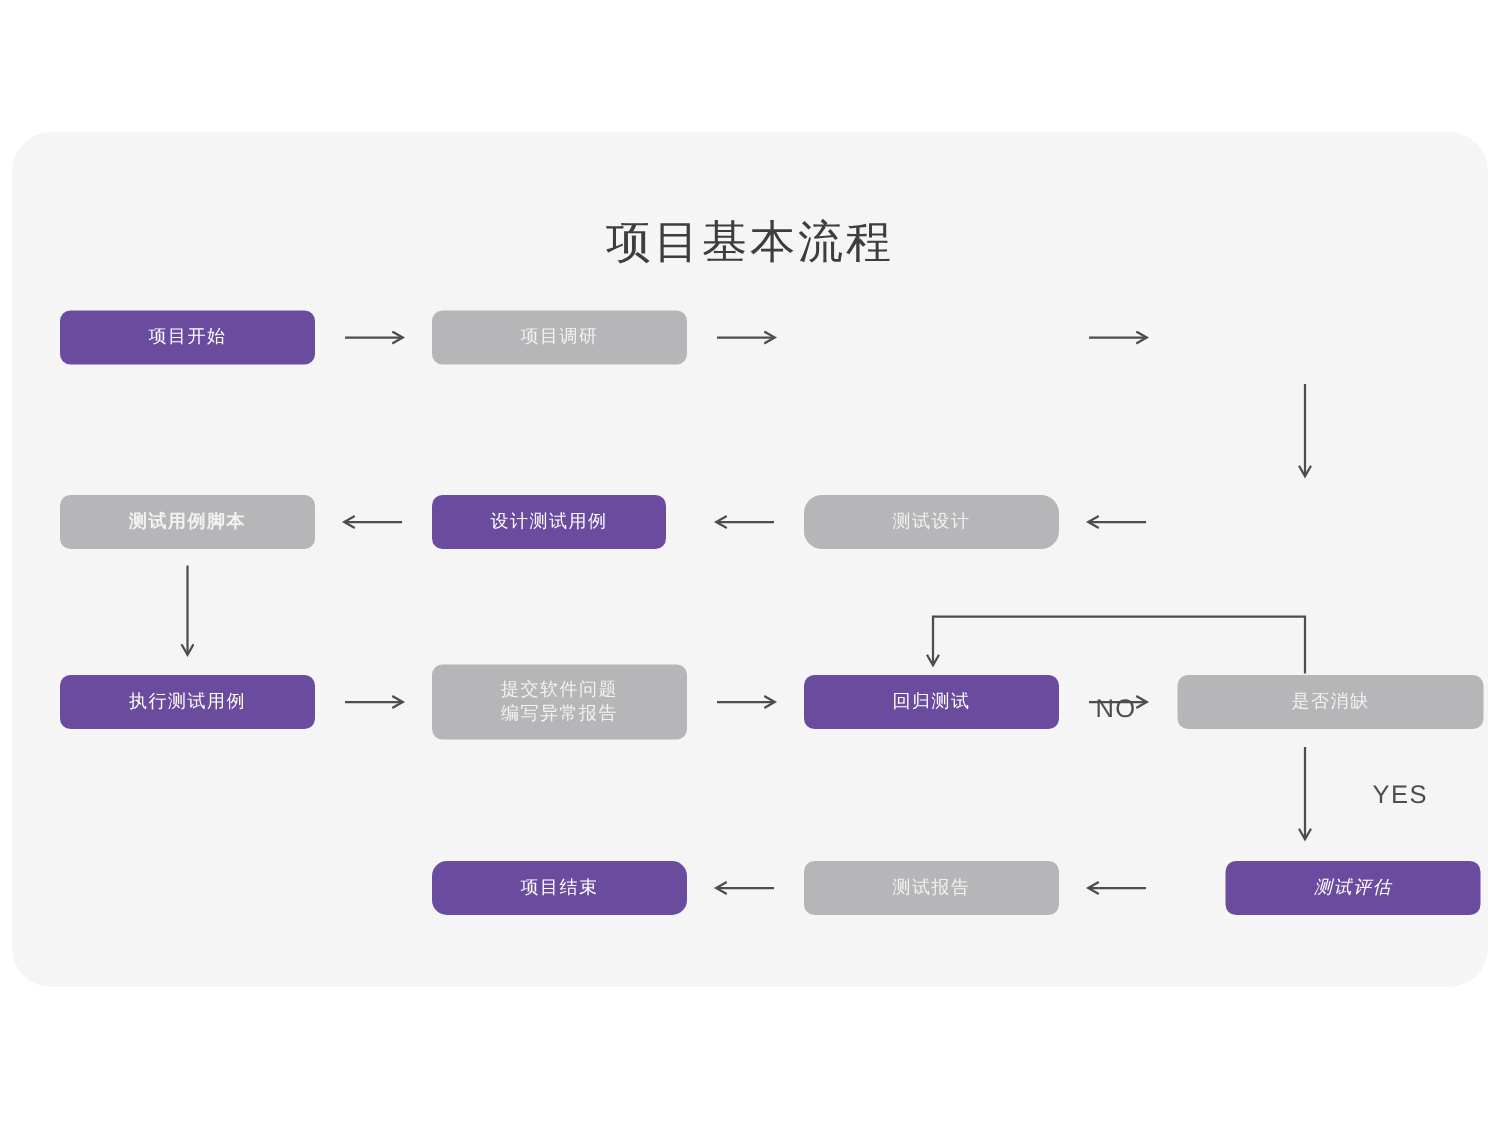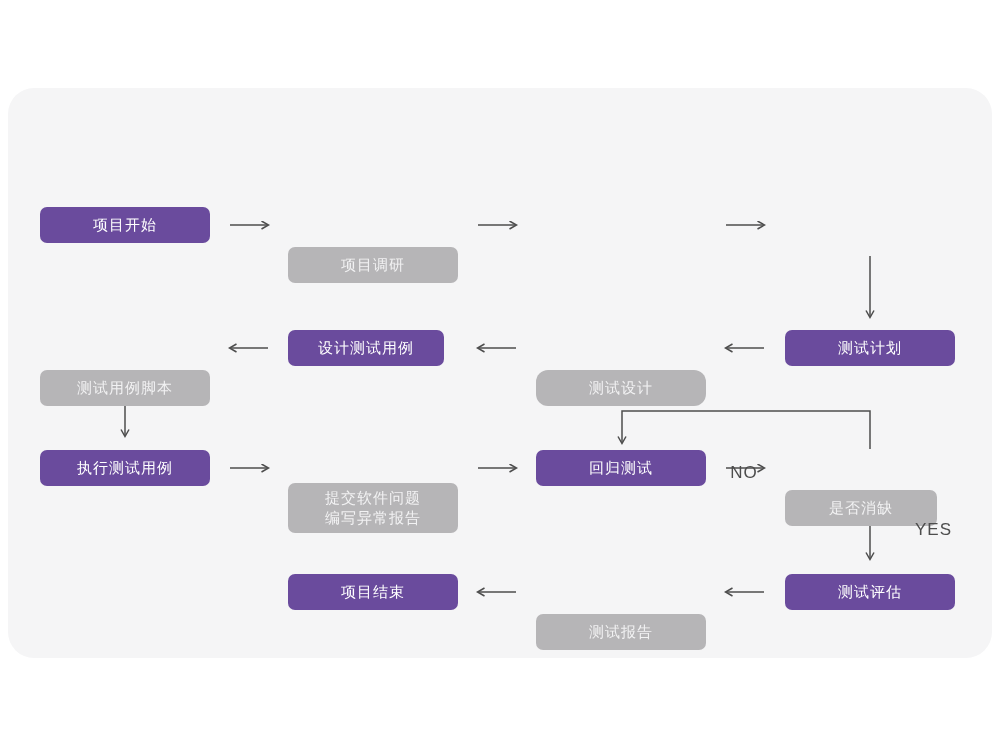"项目基本流程" div.diagram-title { html: none -> <div>项目基本流程</div> }
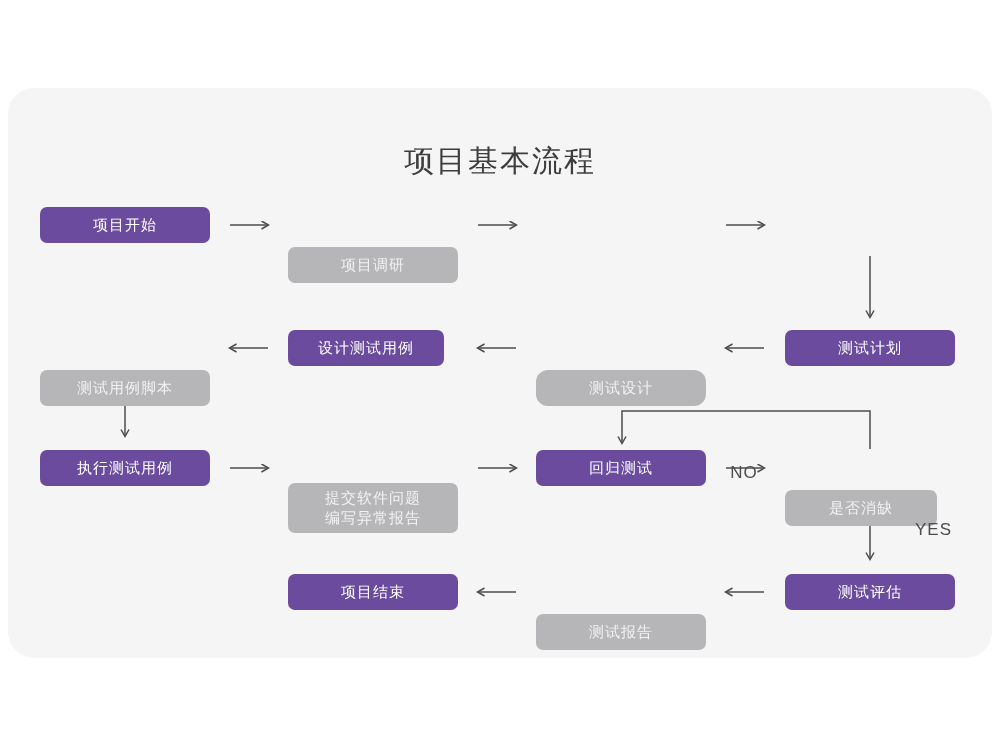"项目开始" .node { font-size: 15px -> 12px }
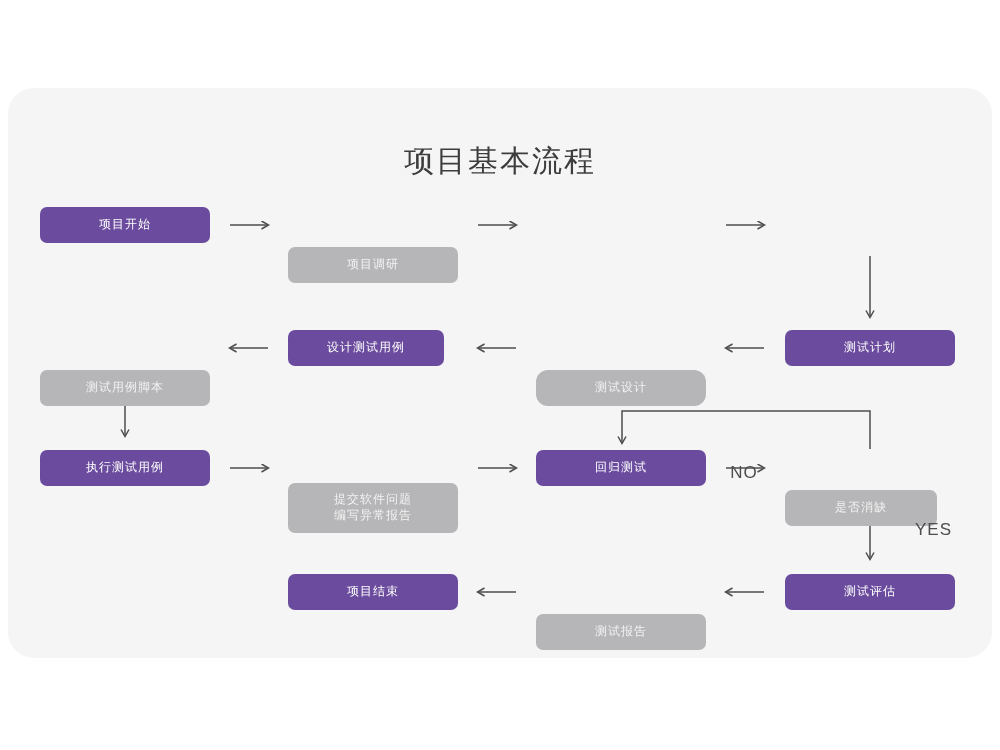"项目调研" .node.gray { margin-top: 40px -> none }
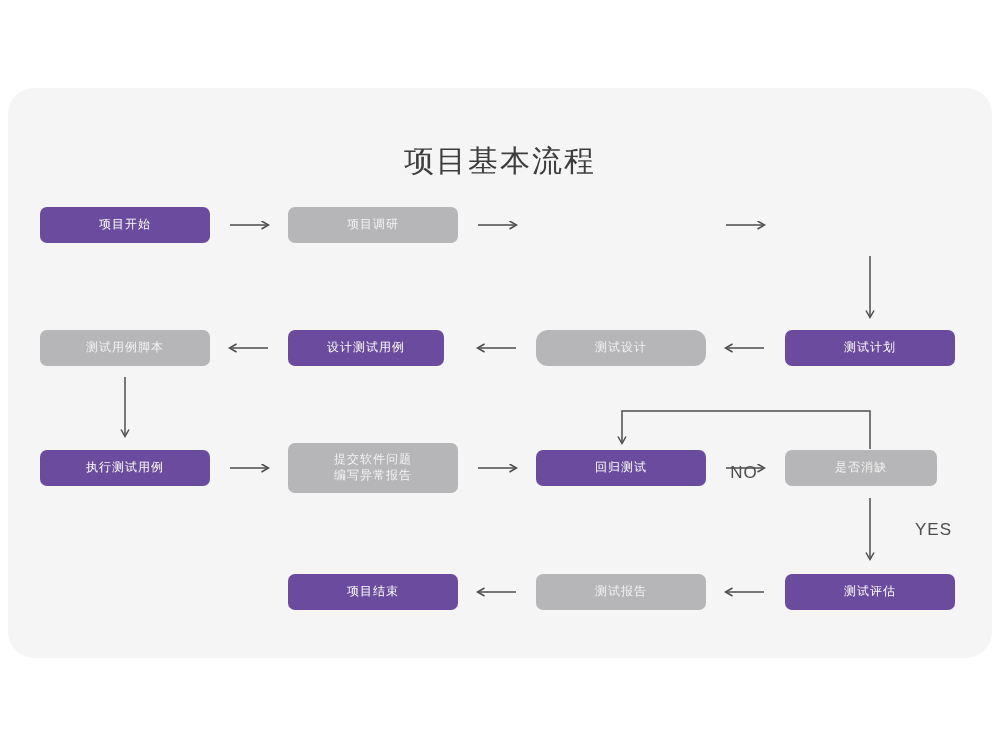"测试用例脚本" div.node { font-weight: none -> bold }
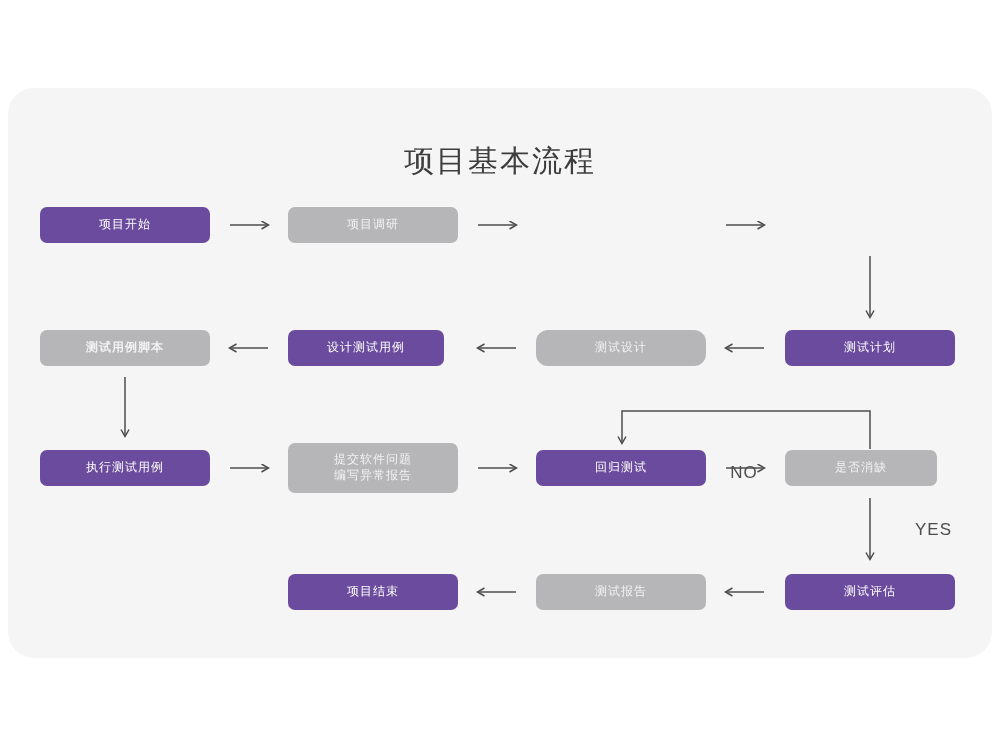"测试计划" div.node { html: <div>测试计划</div> -> none }
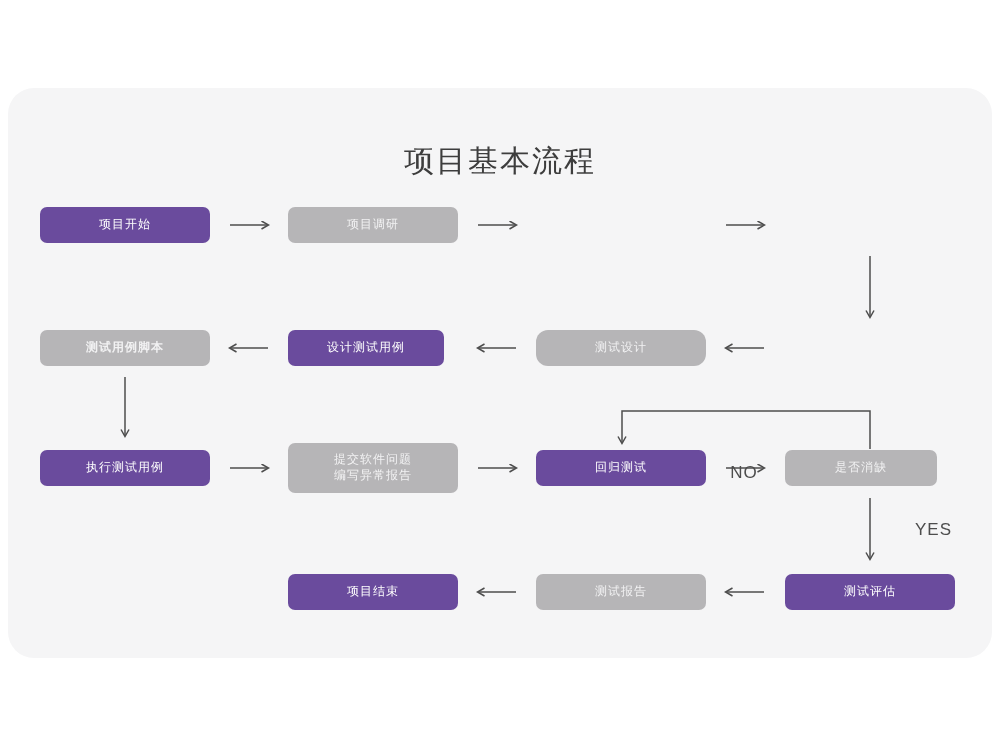"是否消缺" div.node { width: 152px -> 204px }
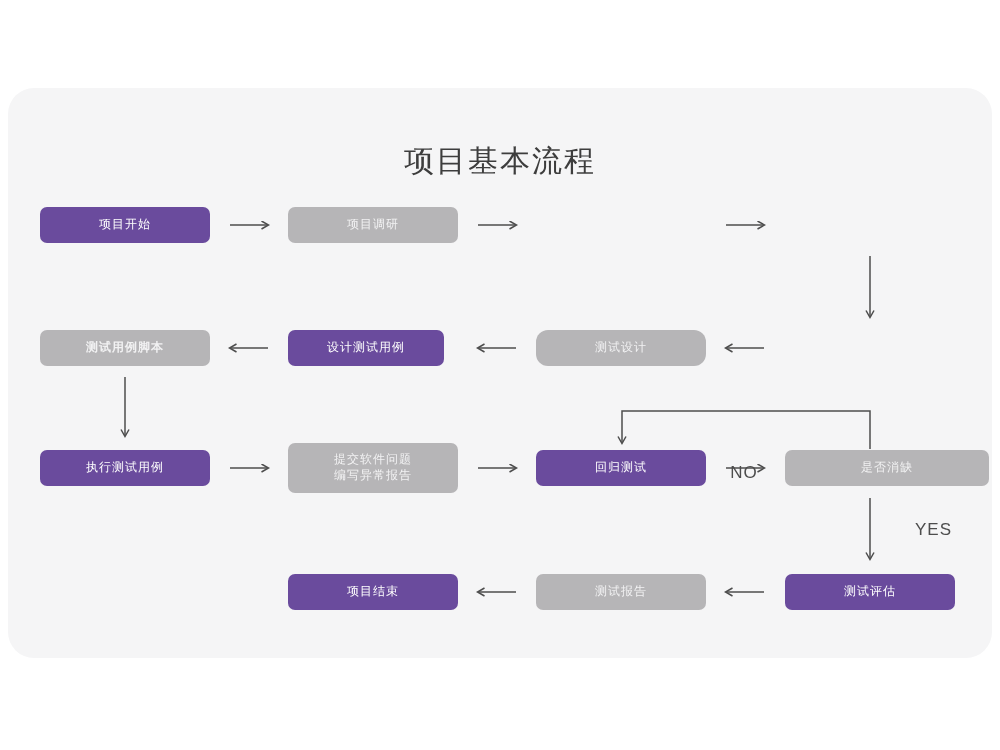"项目结束" div.node { border-radius: none -> 10px }
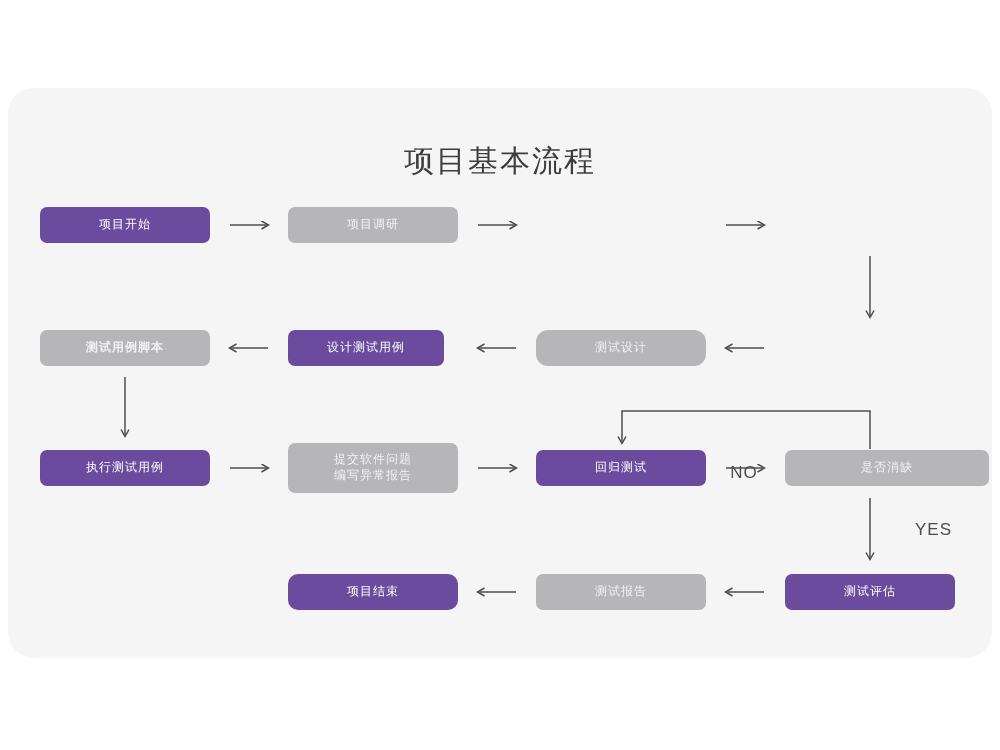"测试评估" div.node { font-style: none -> italic; left: 785px -> 817px }
